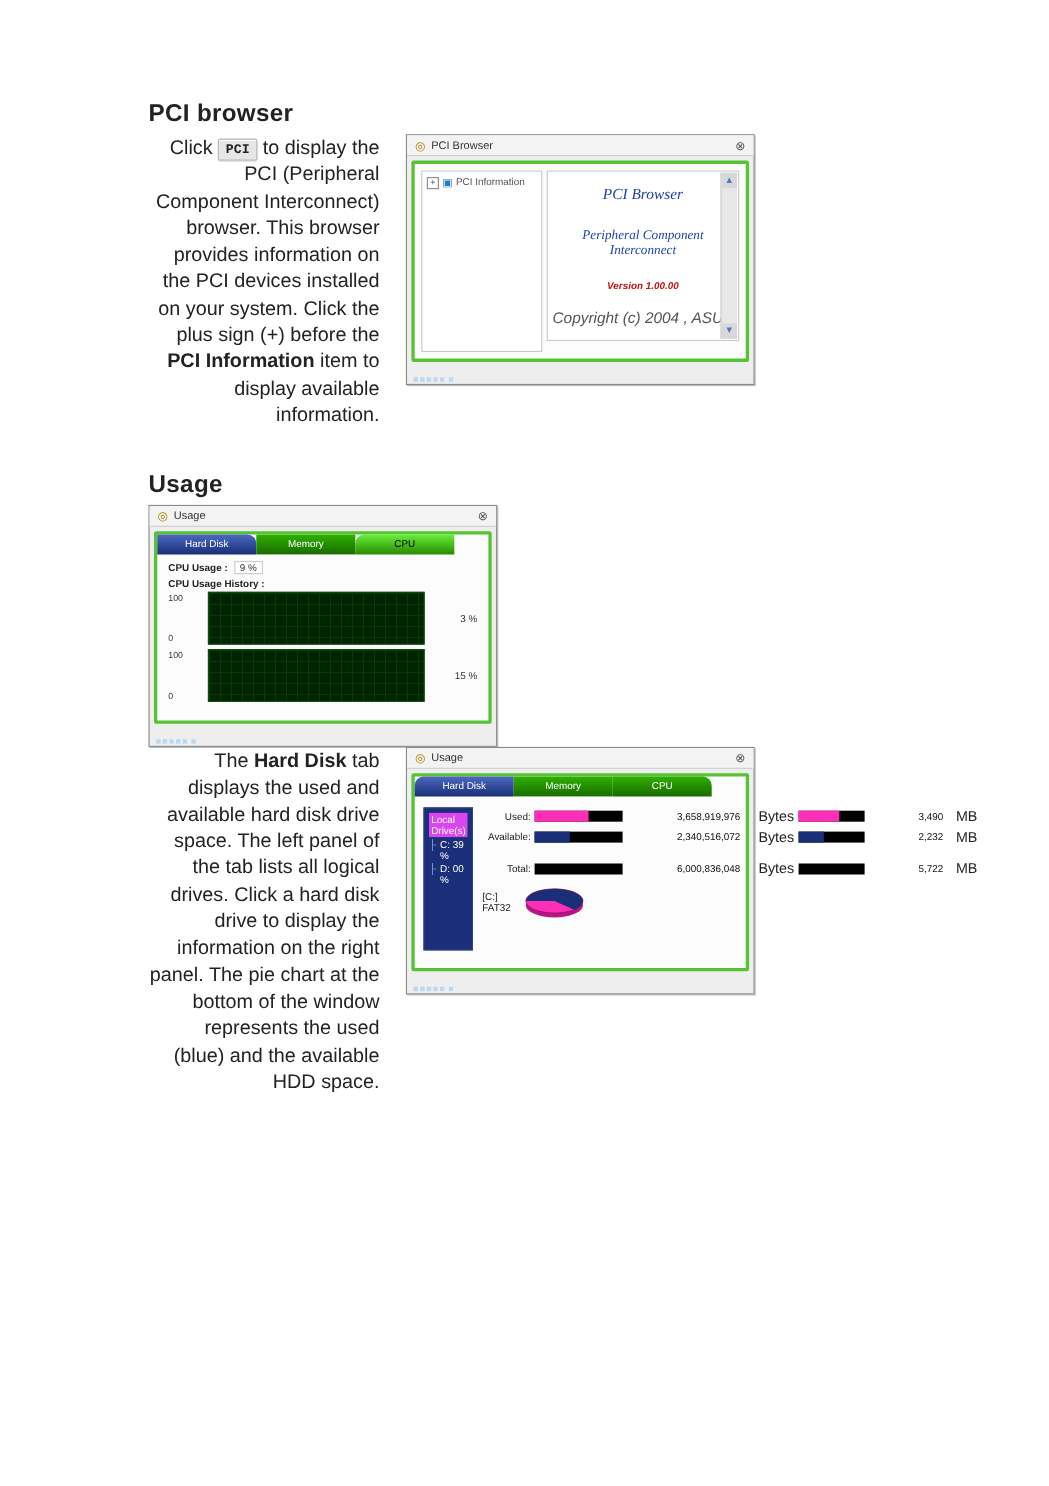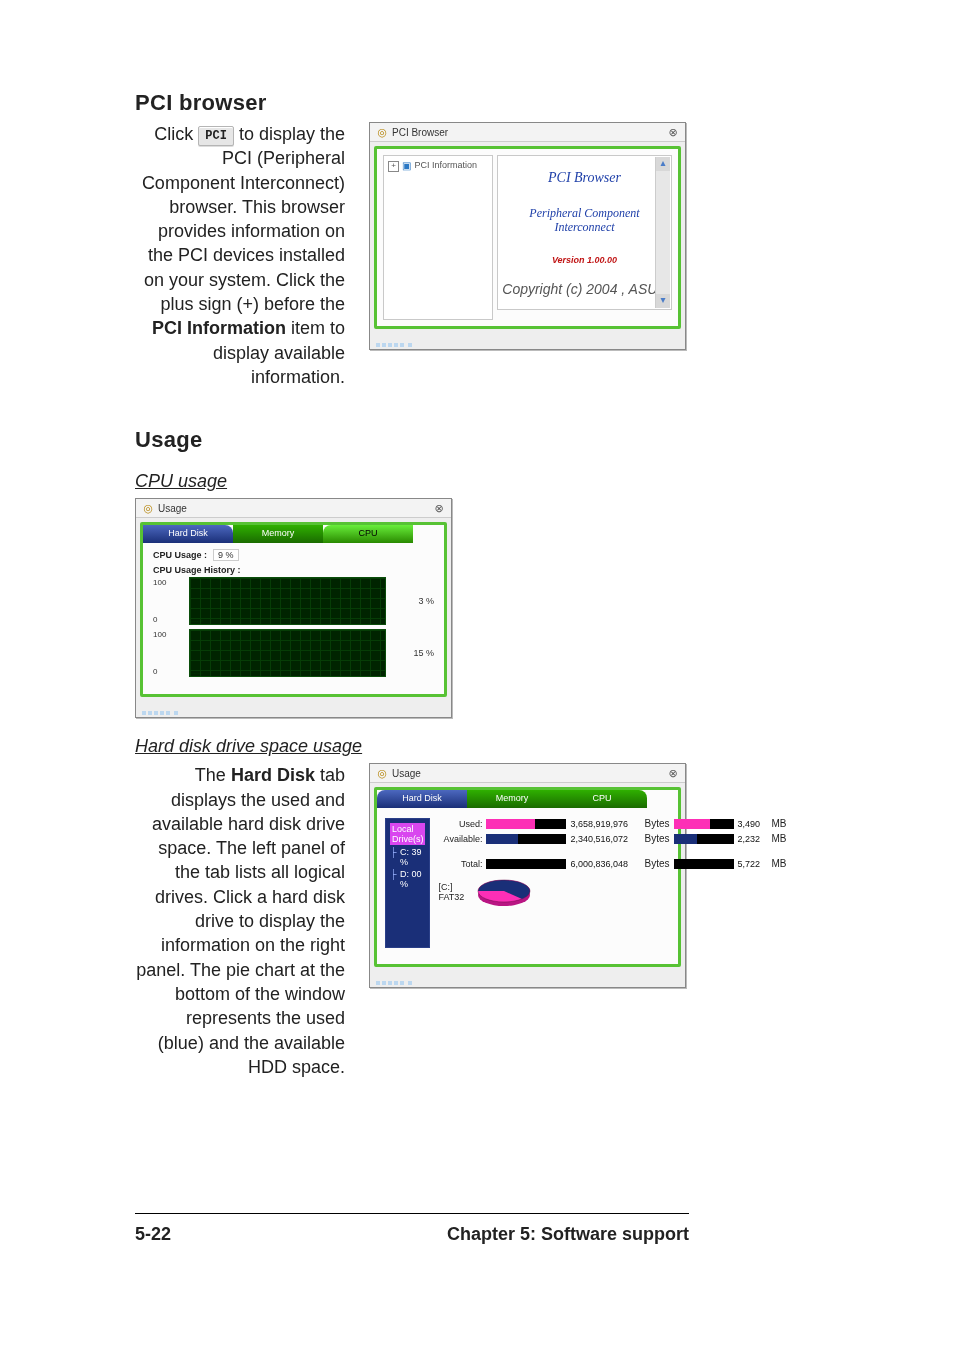"CPU usage" div.subhead { html: <div>CPU usage</div> -> none }
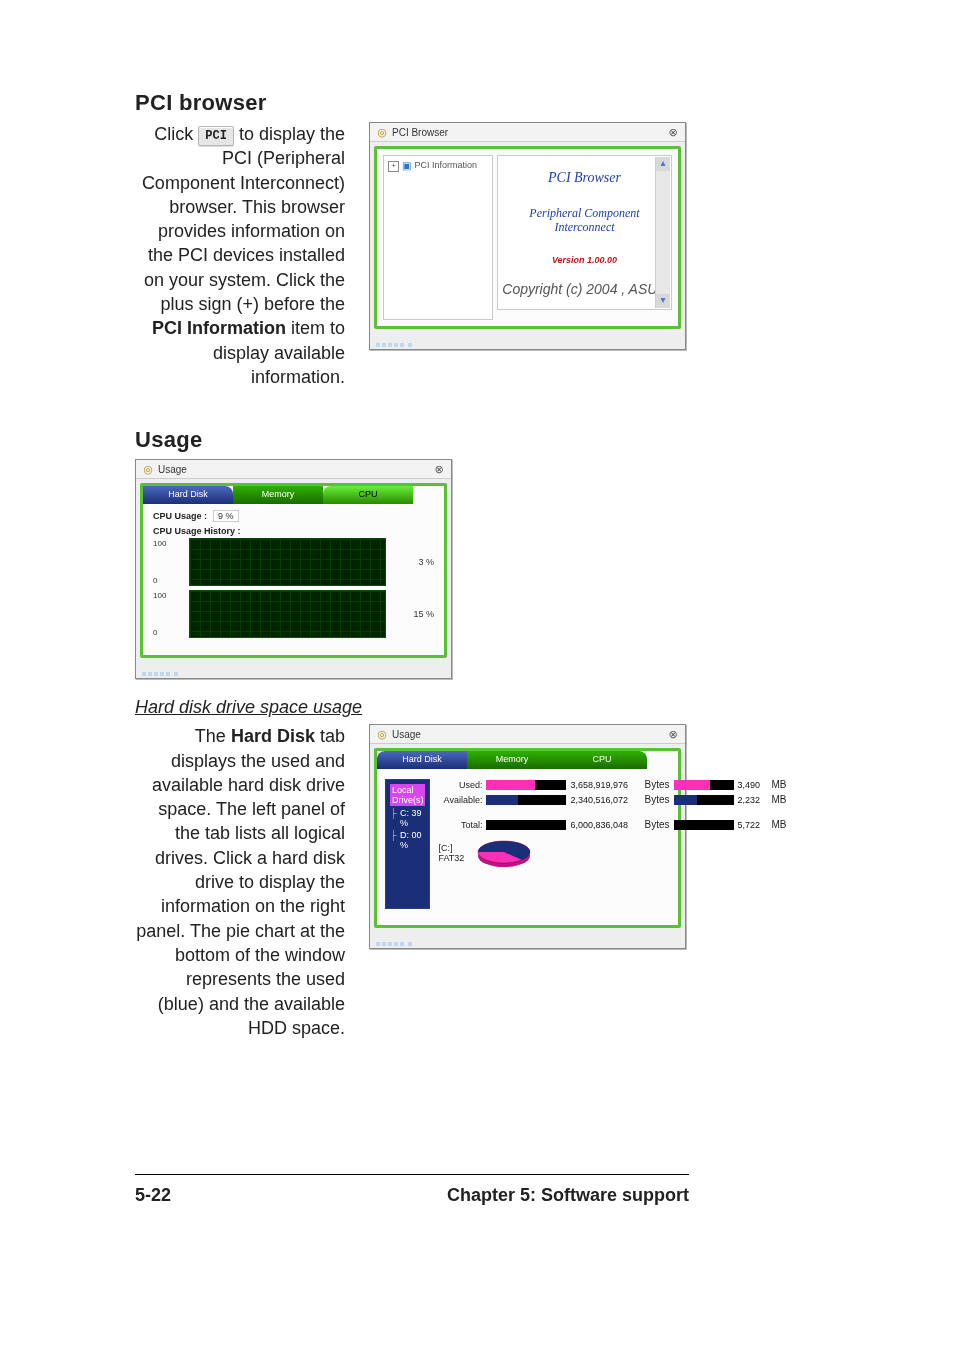"Hard disk drive space usage" div.subhead { html: <div>Hard disk drive space usage</div> -> none }
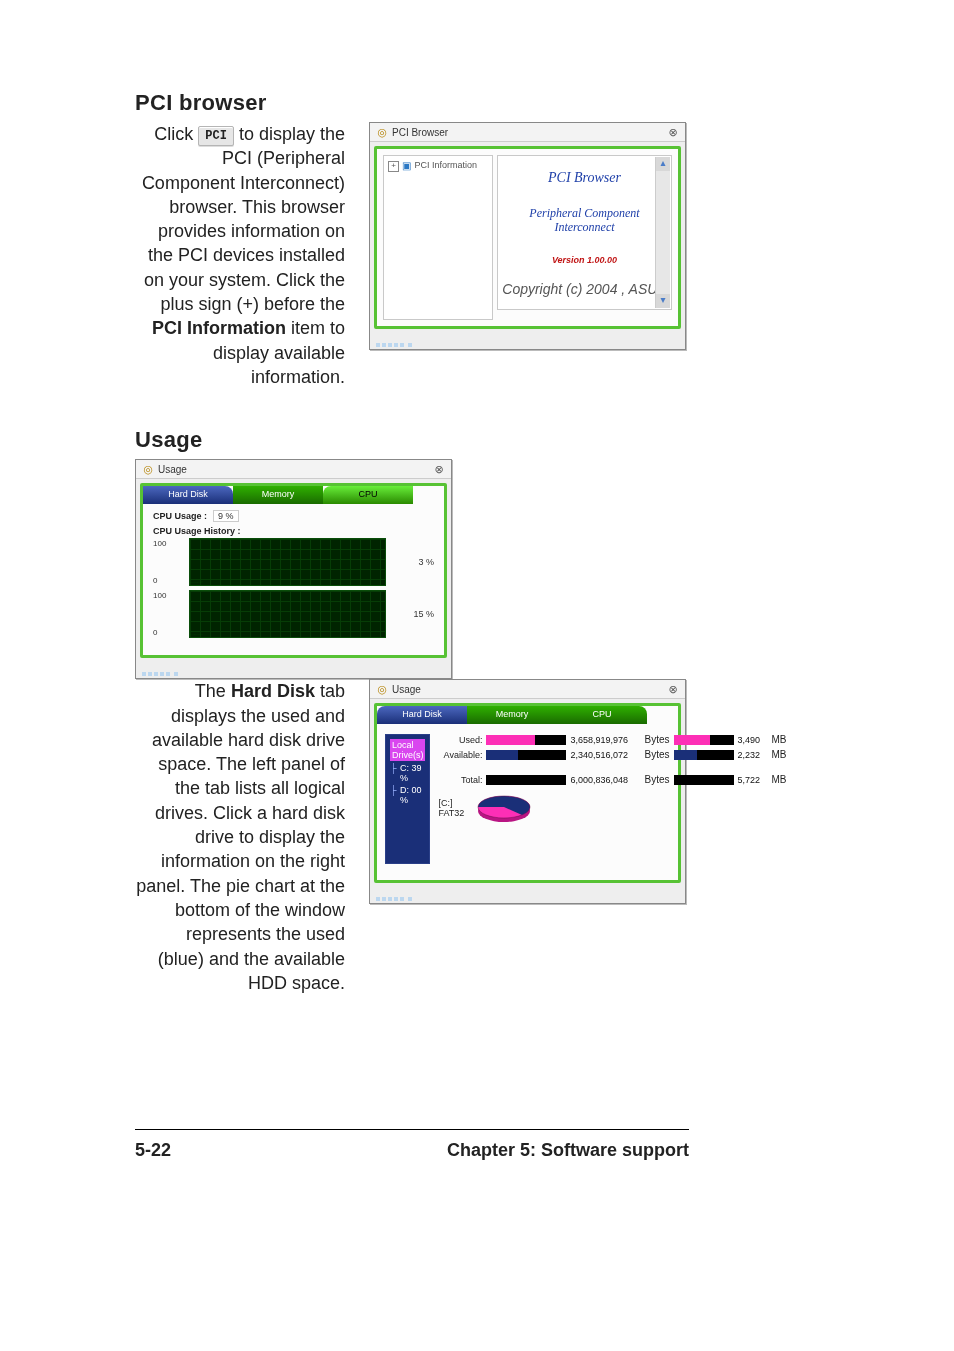"3,658,919,976" .hdd-row .num { margin-left: none -> 45px }
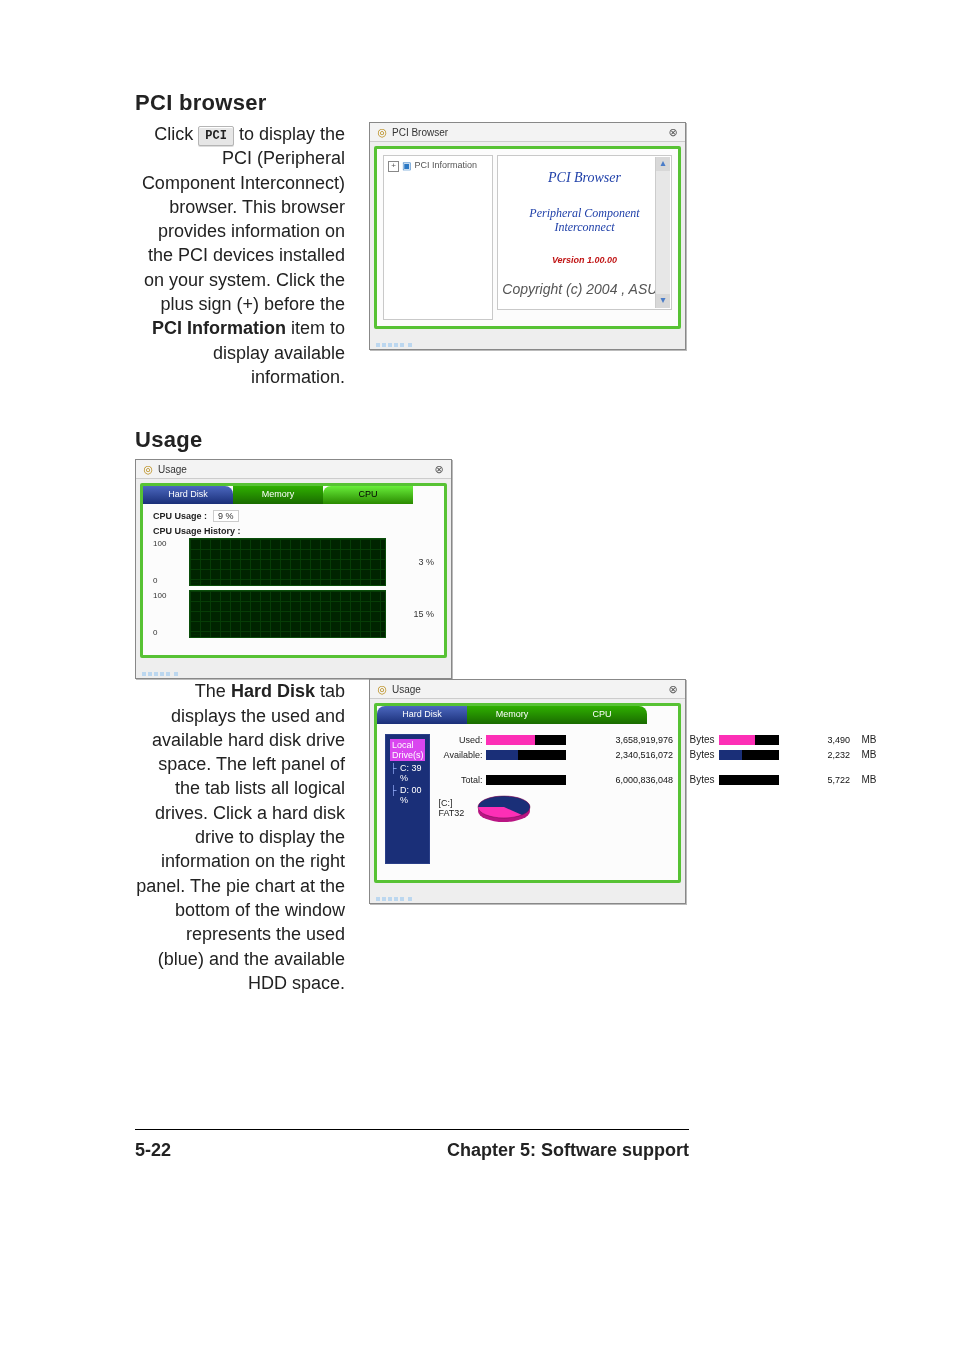"Bytes" .hdd-row .unit { font-size: 10px -> 13px }
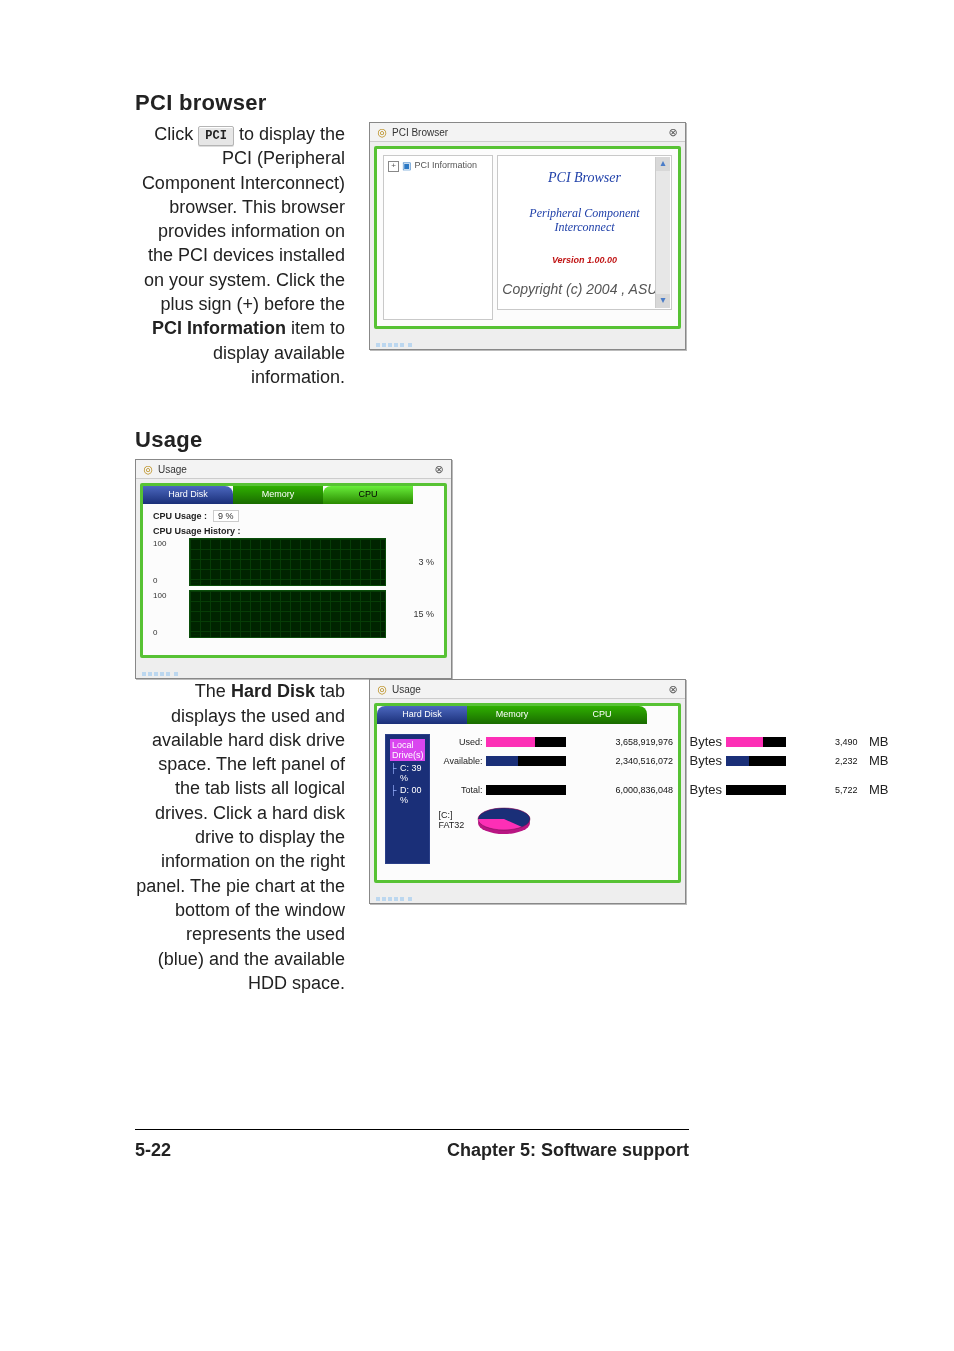"5-22" div.page-footer { html: <div> <span>5-22</span> <span>Chapter 5: Software support</span> </div> -> none }
